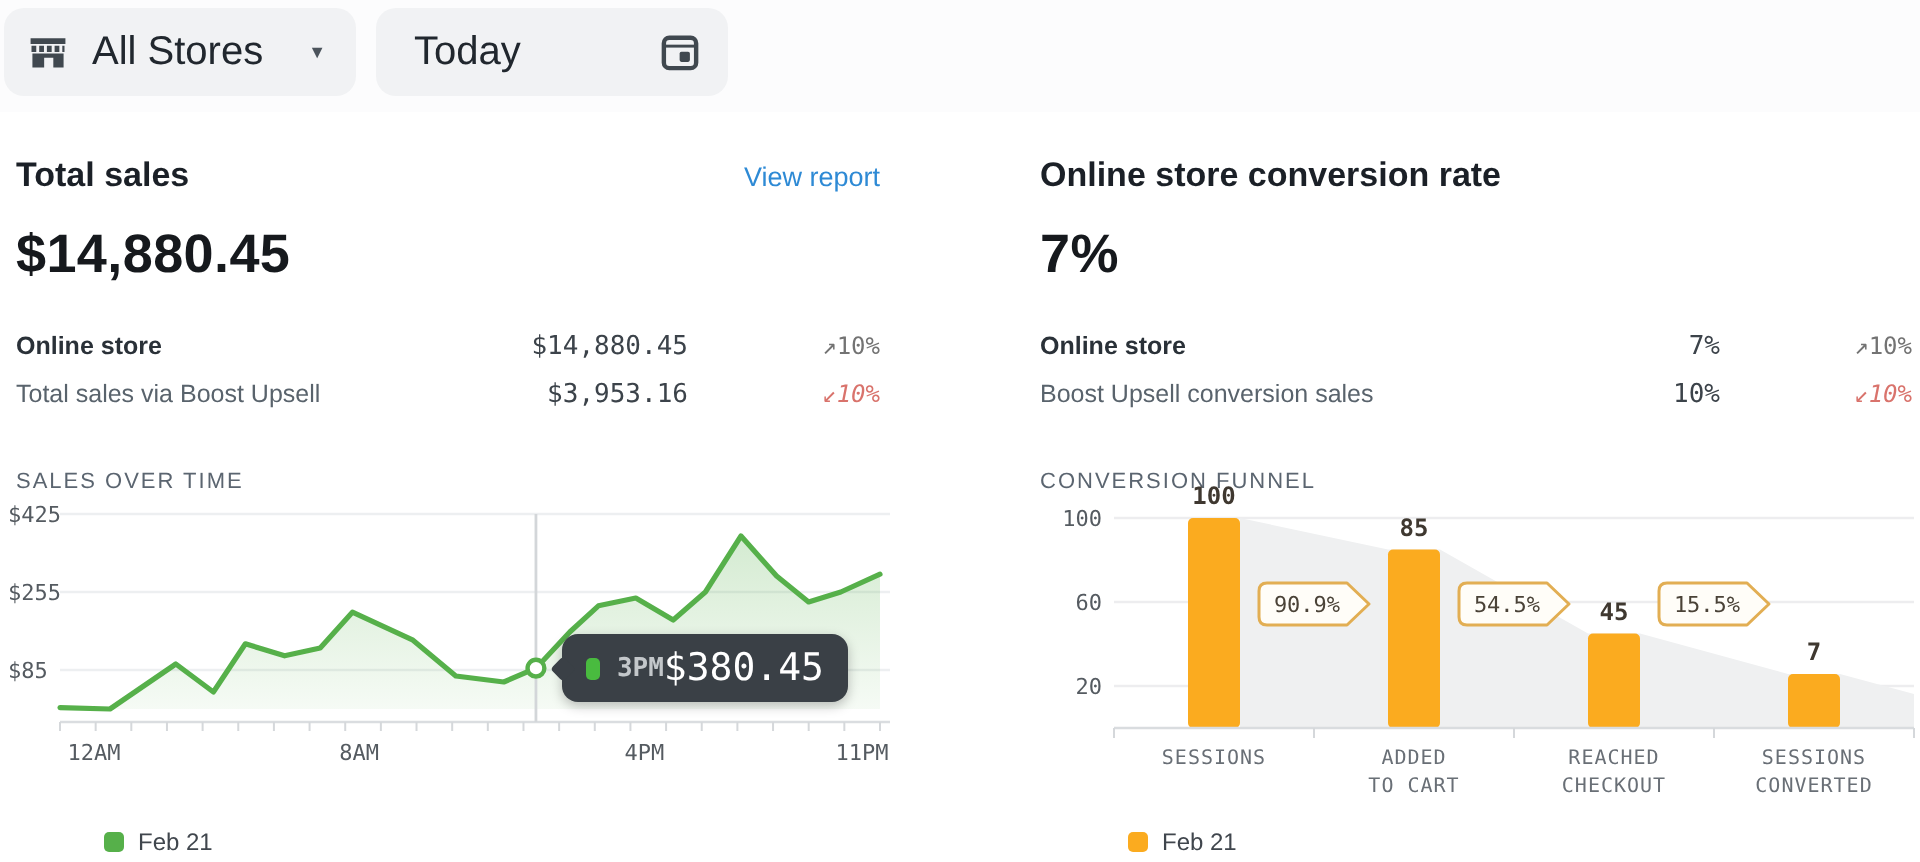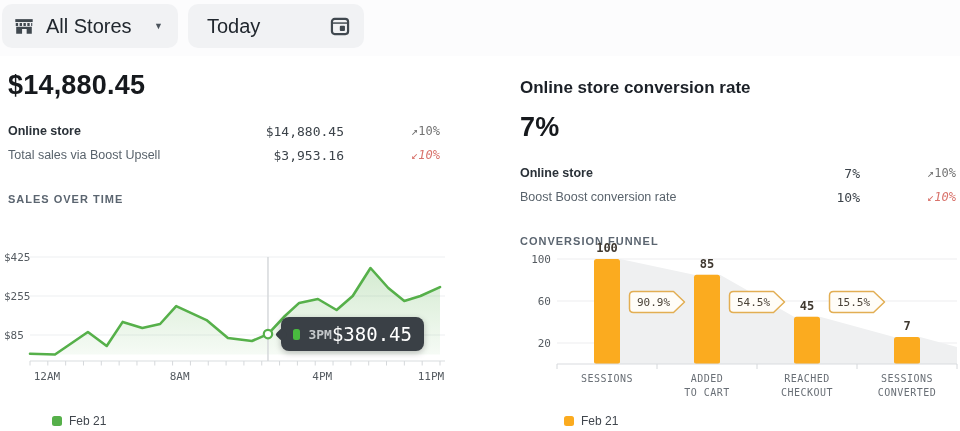"Total sales" div.card-head { html: none -> <div> <span>Total sales</span> <a>View report</a> </div> }
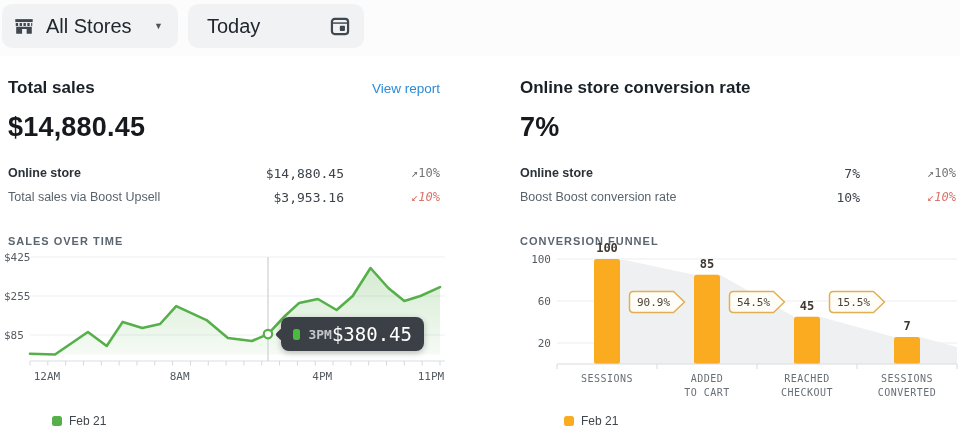"Boost Boost conversion rate" span.lbl { text: Boost conversion rate -> Upsell conversion sales }
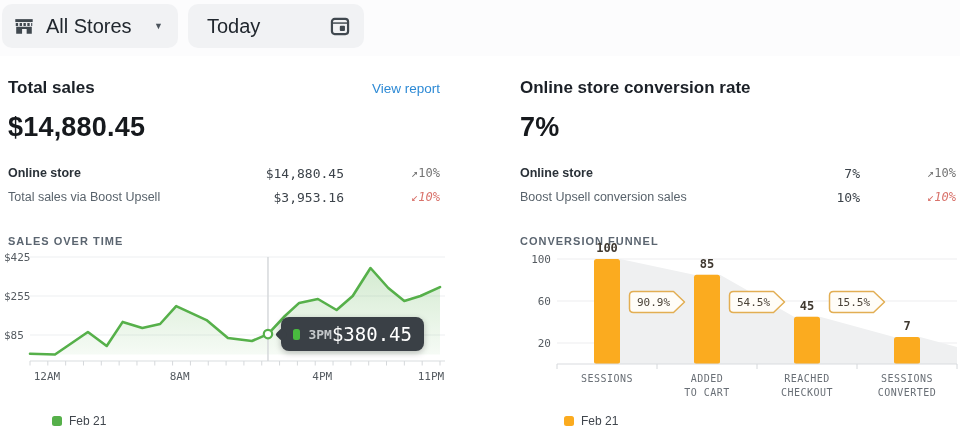"SALES OVER TIME" .section-title { font-weight: 700 -> 400 }
